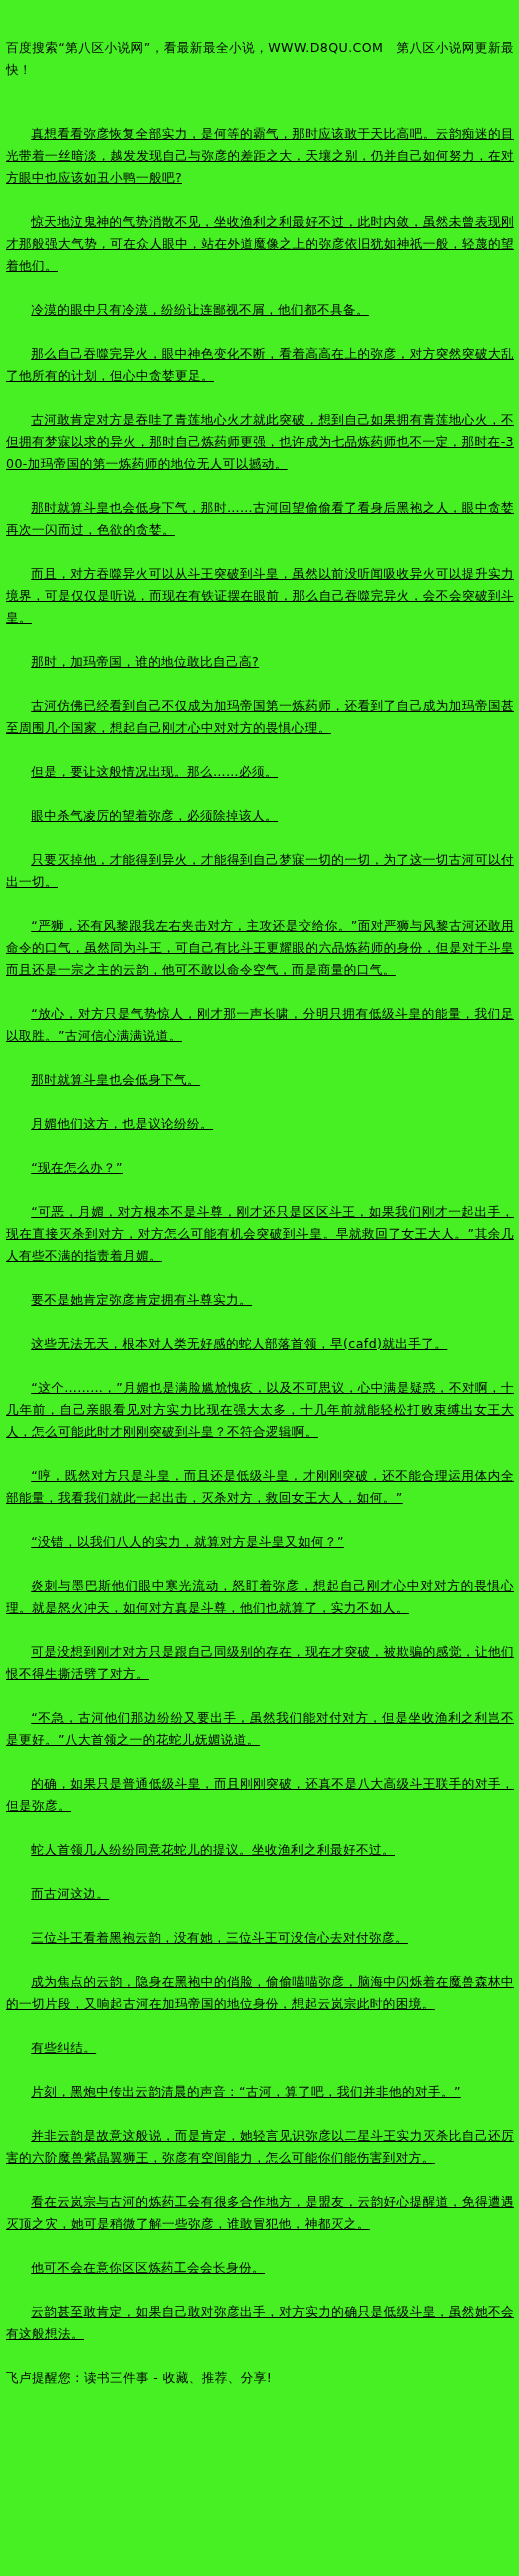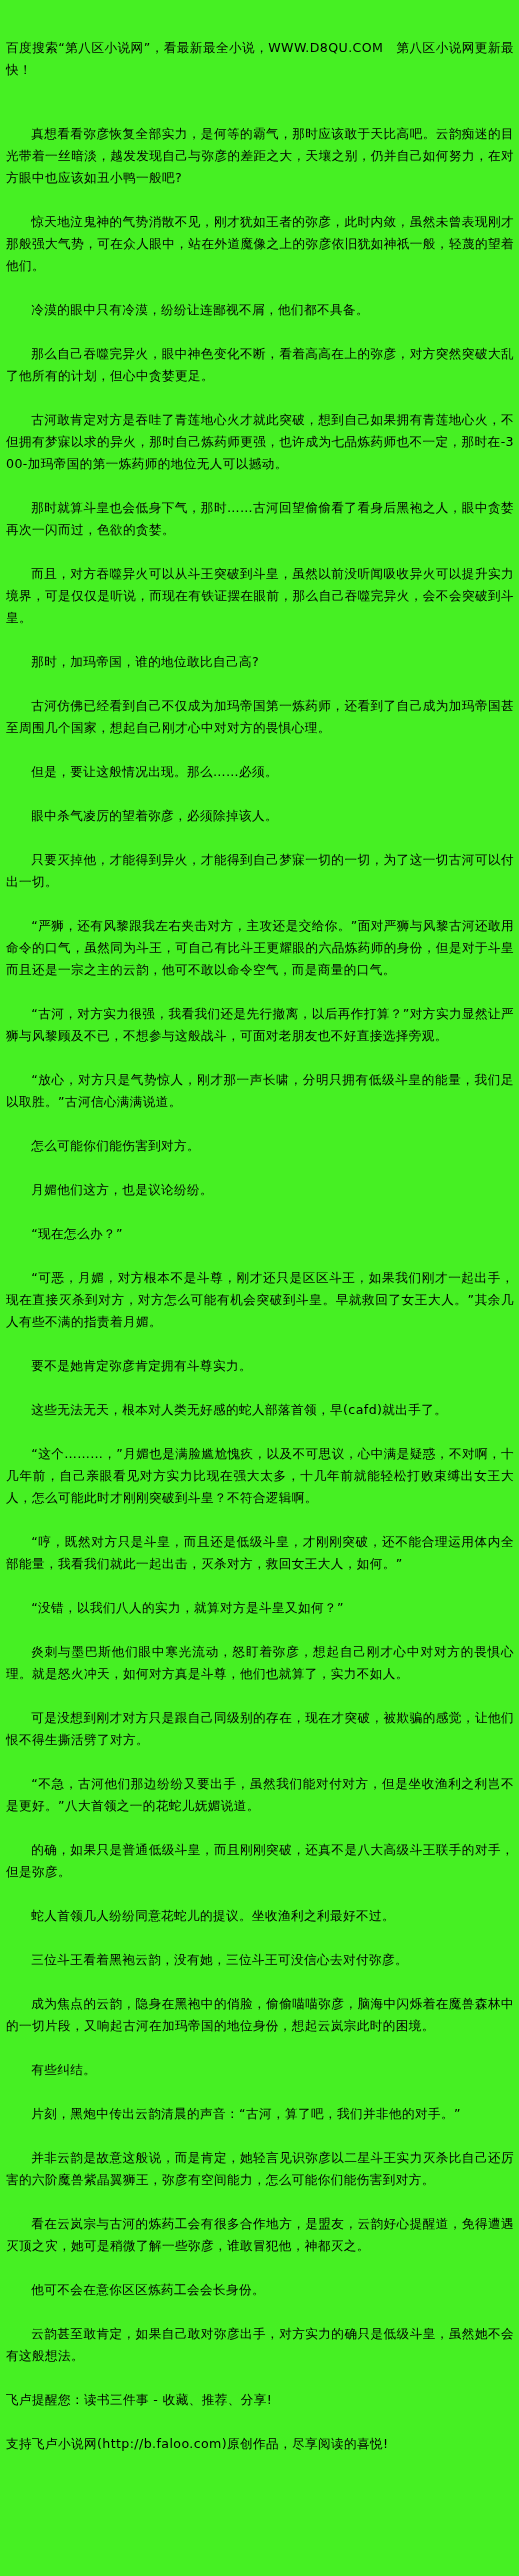"真想看看弥彦恢复全部实力，是何等的霸气，那时应该敢于天比高吧。云韵痴迷的目光带着" p.para { text-decoration: none -> underline }
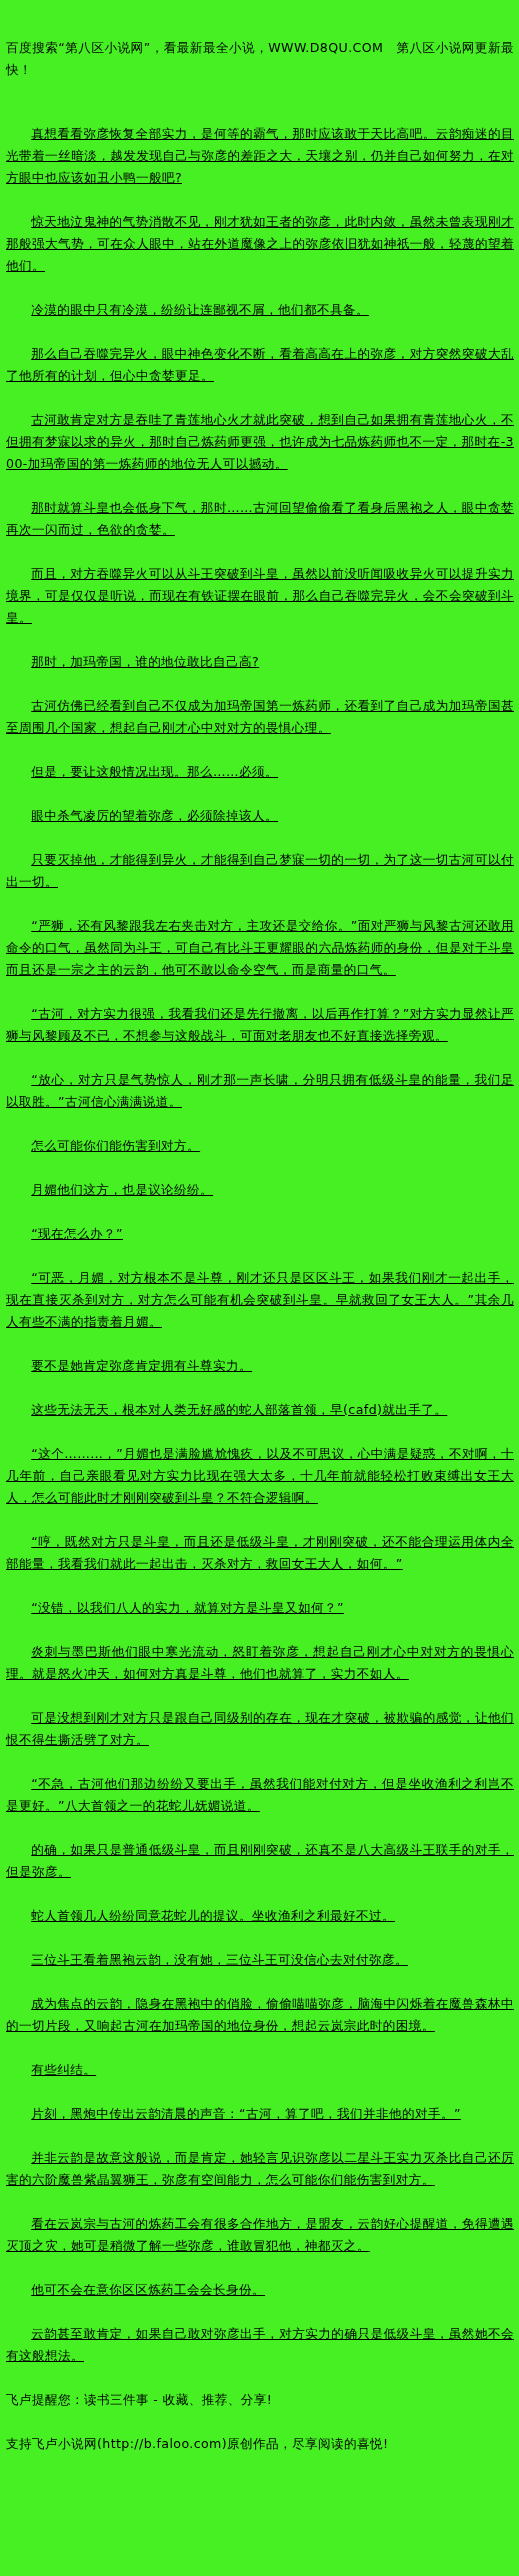"惊天地泣鬼神的气势消散不见，刚才犹如王者的弥彦，此时内敛，虽然未曾表现刚才那般强" p.para { text: 刚才犹如王者的弥彦 -> 坐收渔利之利最好不过 }
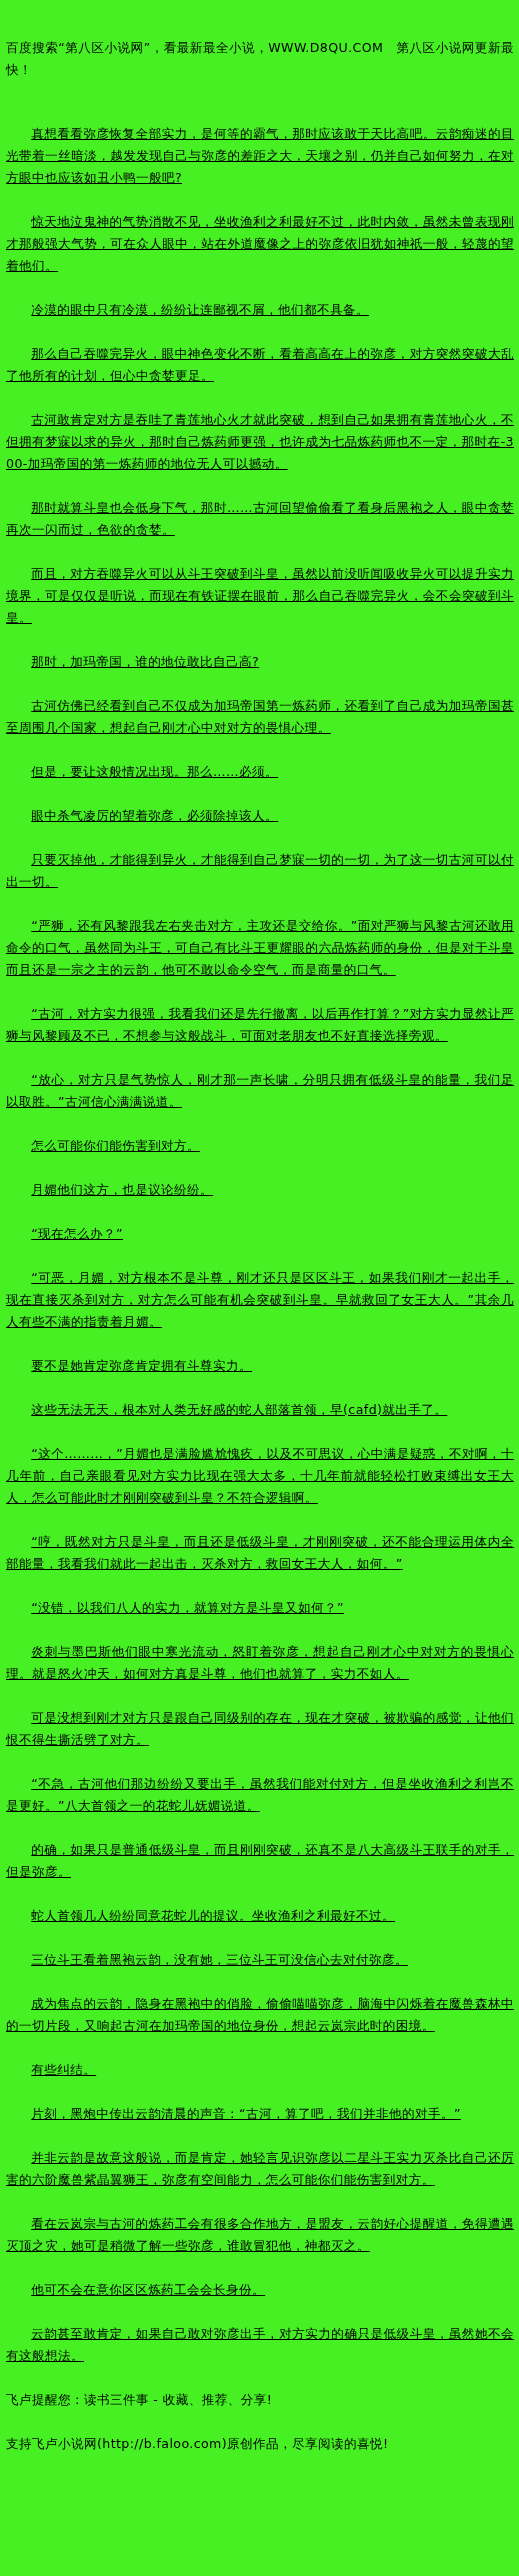"“古河，对方实力很强，我看我们还是先行撤离，以后再作打算？”对方实力显然让严狮与" p.para { html: <p>“古河，对方实力很强，我看我们还是先行撤离，以后再作打算？”对方实力显然让严狮与风黎顾及不已，不想参与这般战斗，可面对老朋友也不好直接选择旁观。</p> -> none }
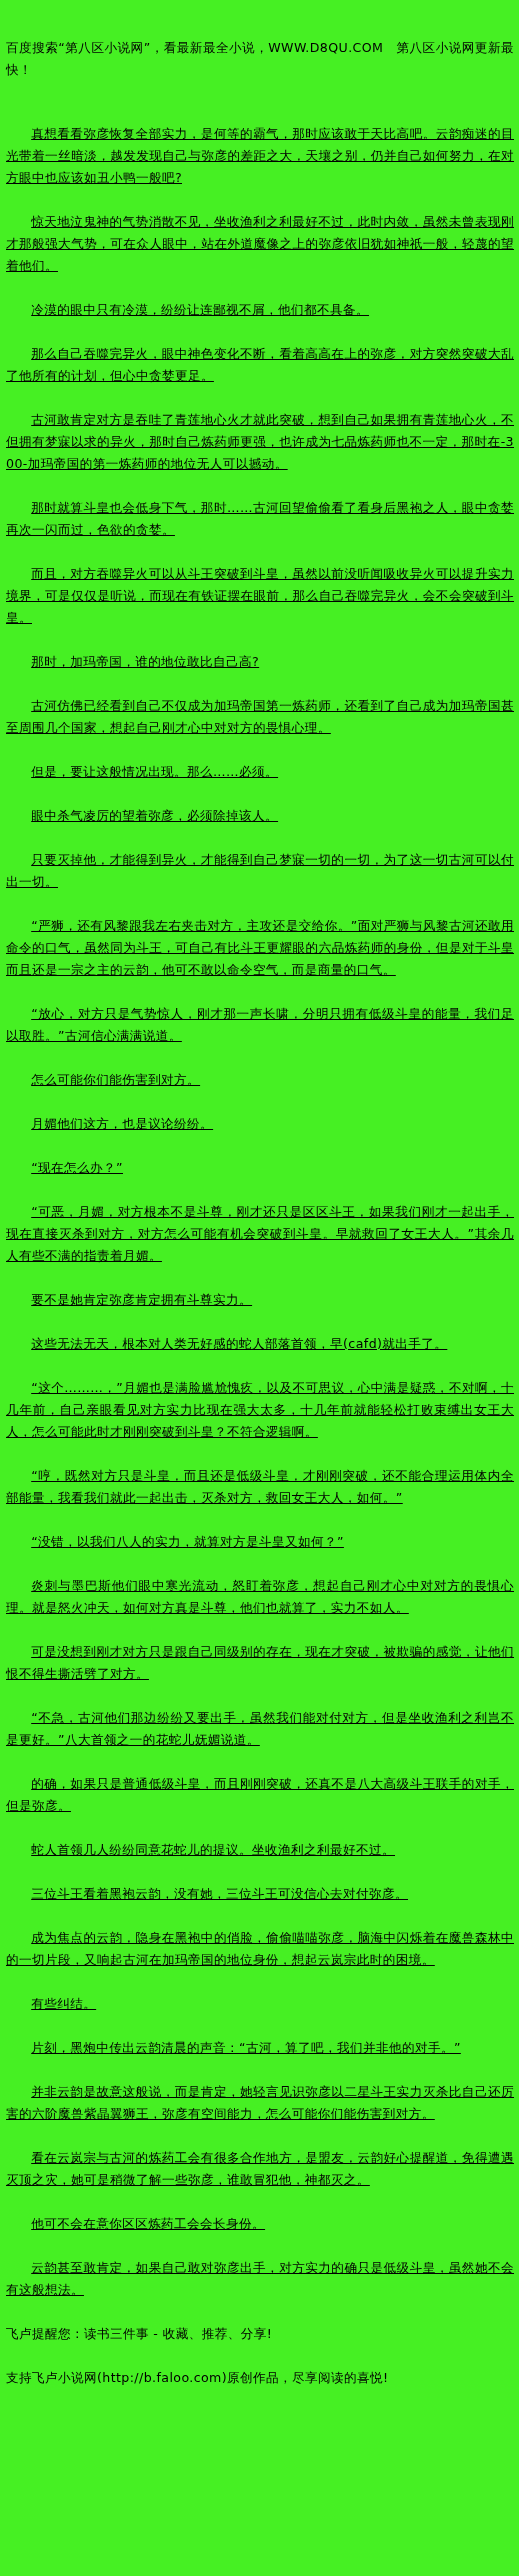"怎么可能你们能伤害到对方。" p.para { text: 怎么可能你们能伤害到对方 -> 那时就算斗皇也会低身下气 }
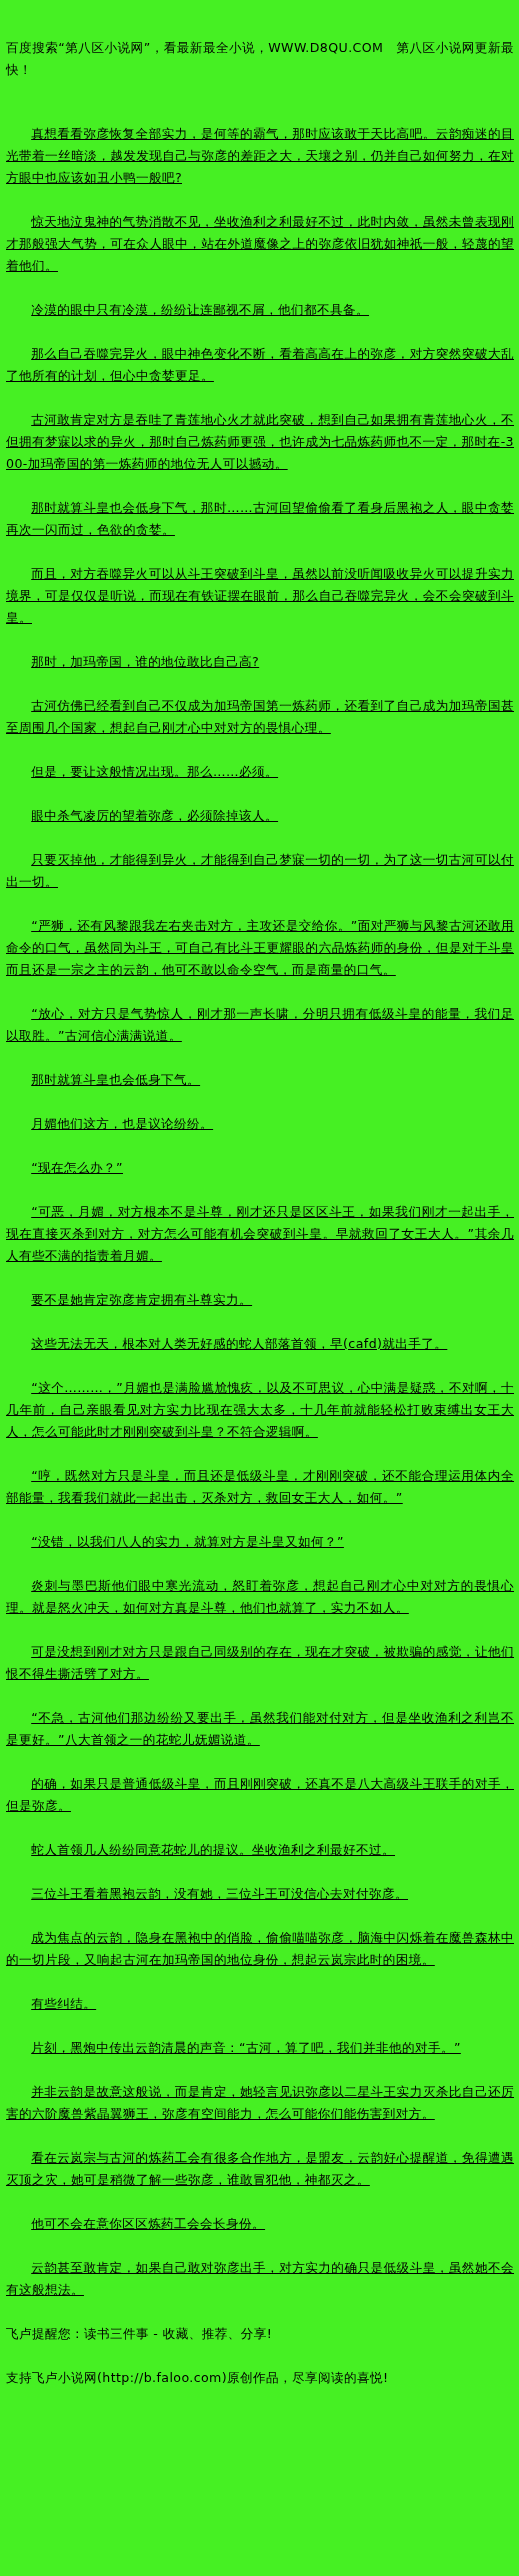"而古河这边。" p.para { html: none -> <p>而古河这边。</p> }
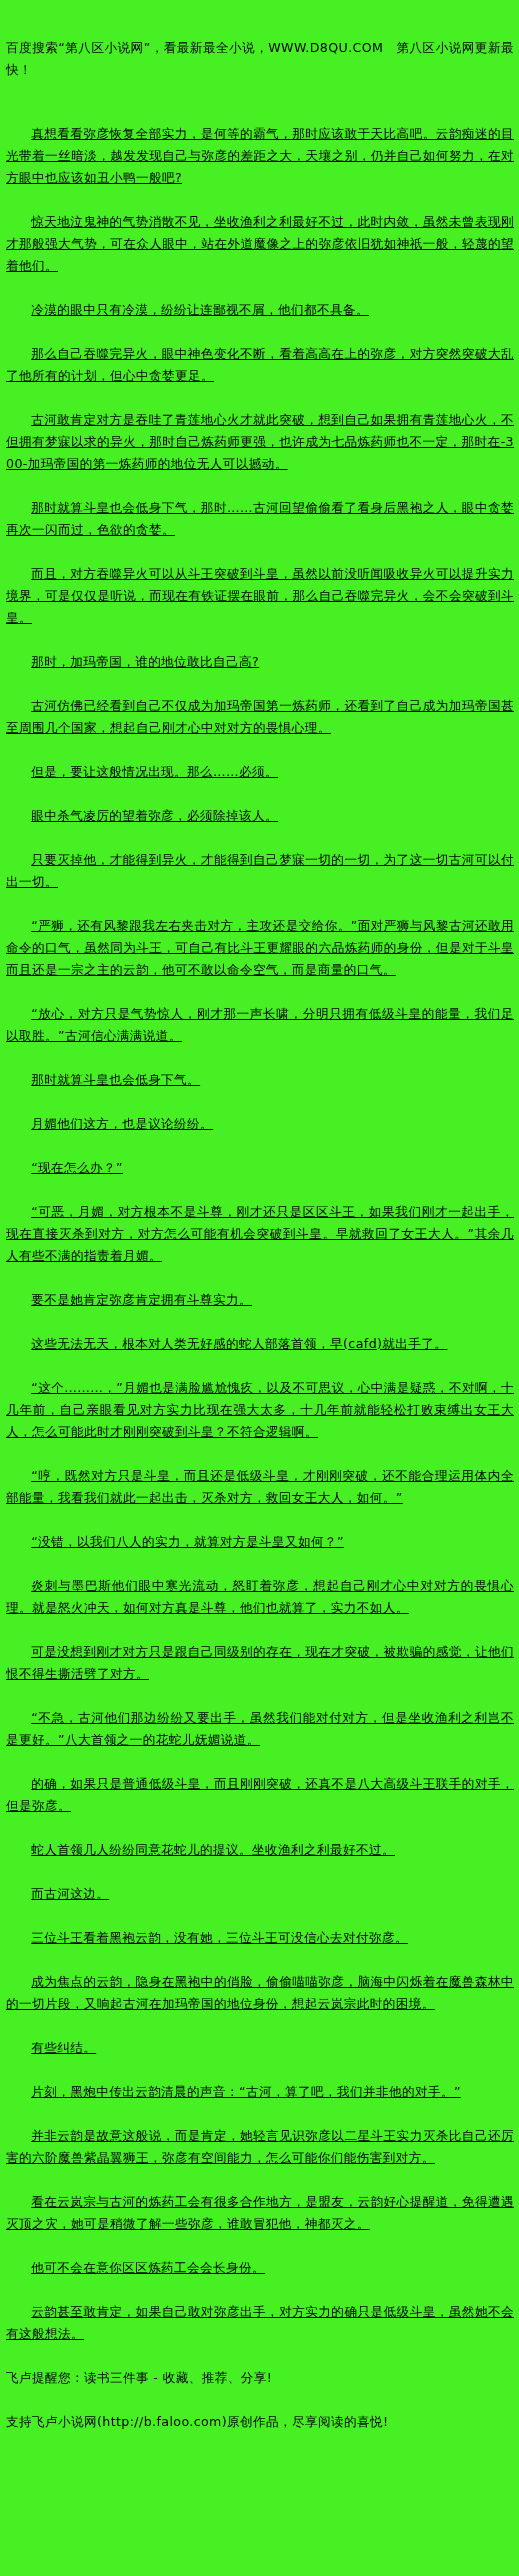"支持飞卢小说网(http://b.faloo.com)原创作品，尽享阅读的喜悦!" p.footer-line { html: <p>支持飞卢小说网(http://b.faloo.com)原创作品，尽享阅读的喜悦!</p> -> none }
